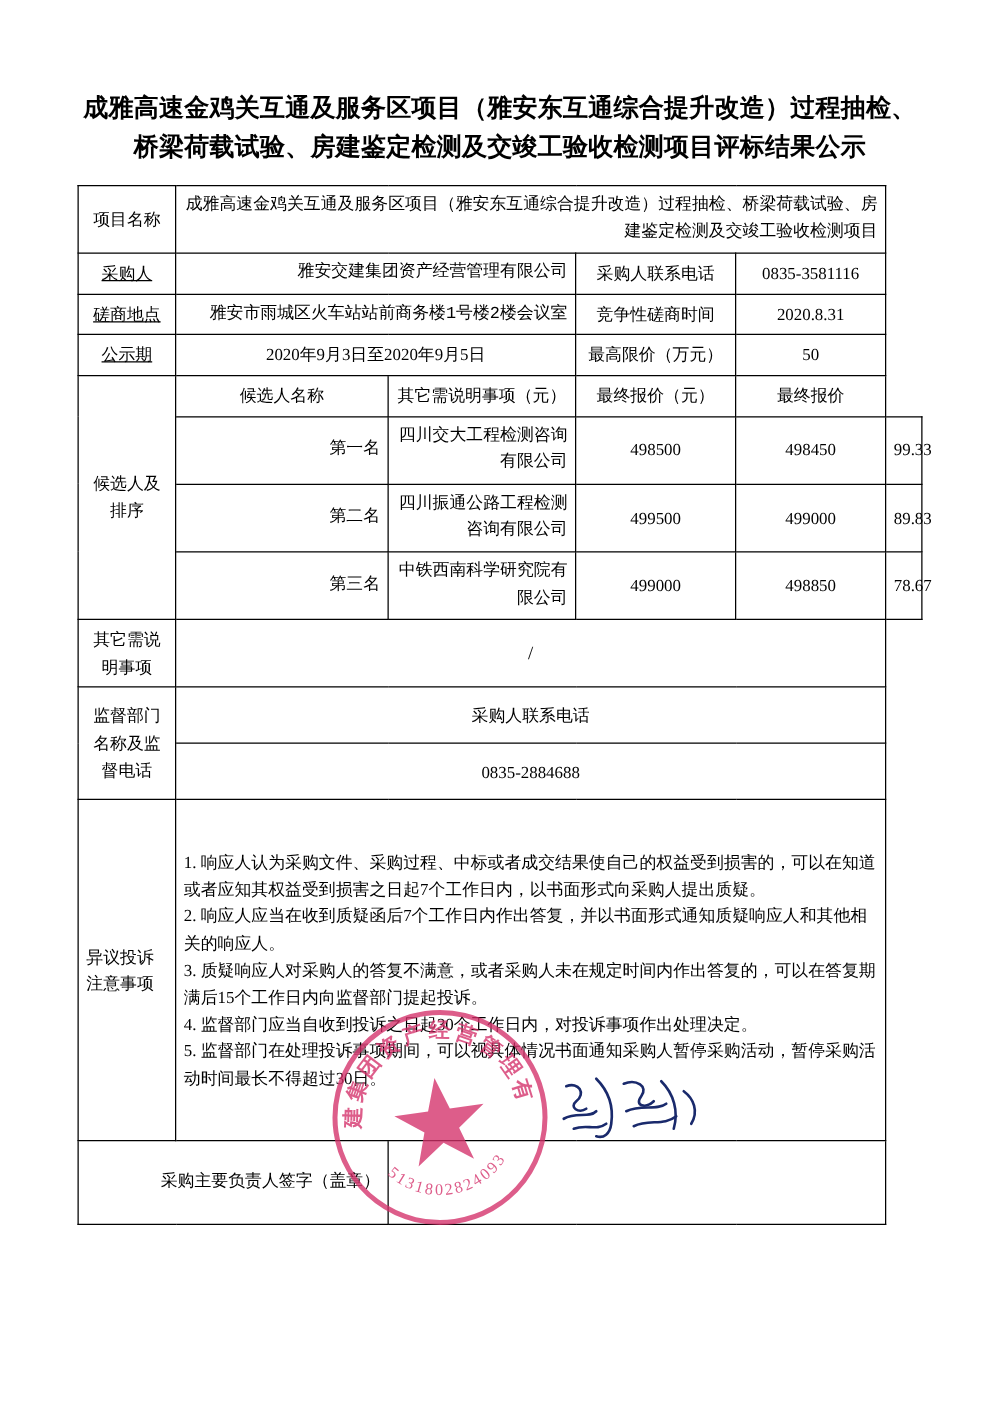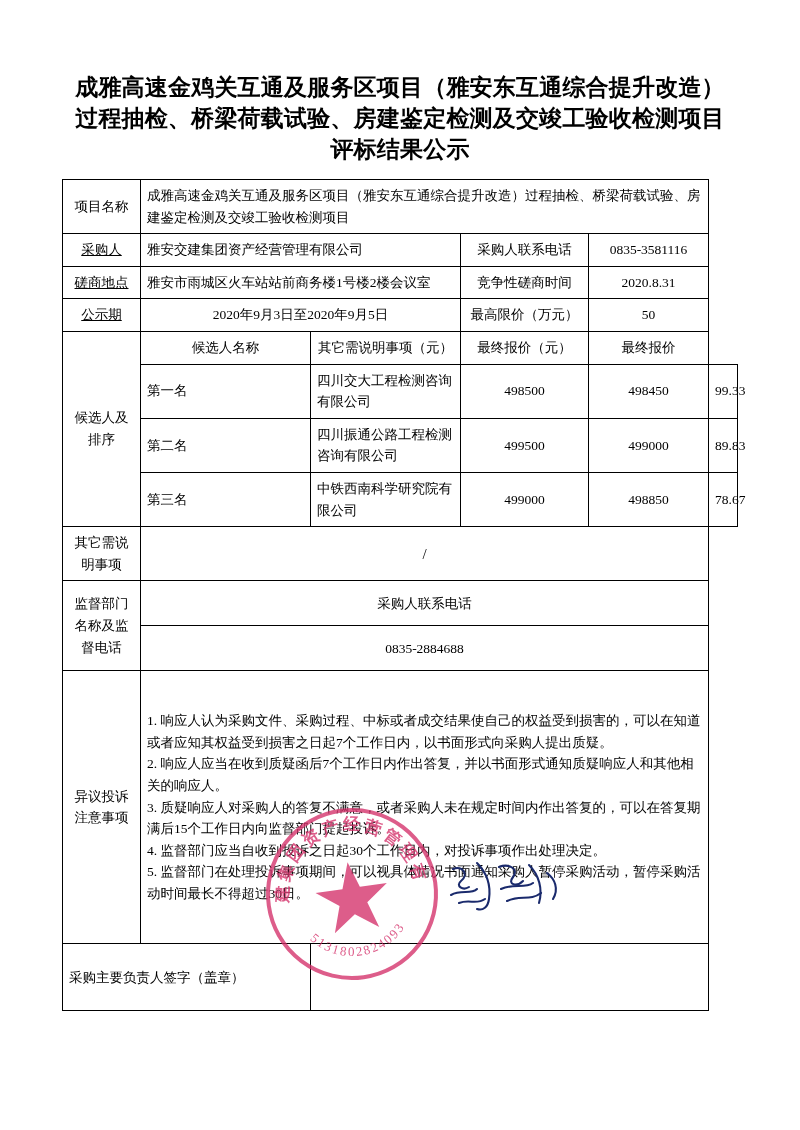"成雅高速金鸡关互通及服务区项目（雅安东互通综合提升改造）过程抽检、桥梁荷载试验、房建鉴定检测及交竣工验收检测项目评标结果公示" .doc-title { font-size: 23px -> 20px }
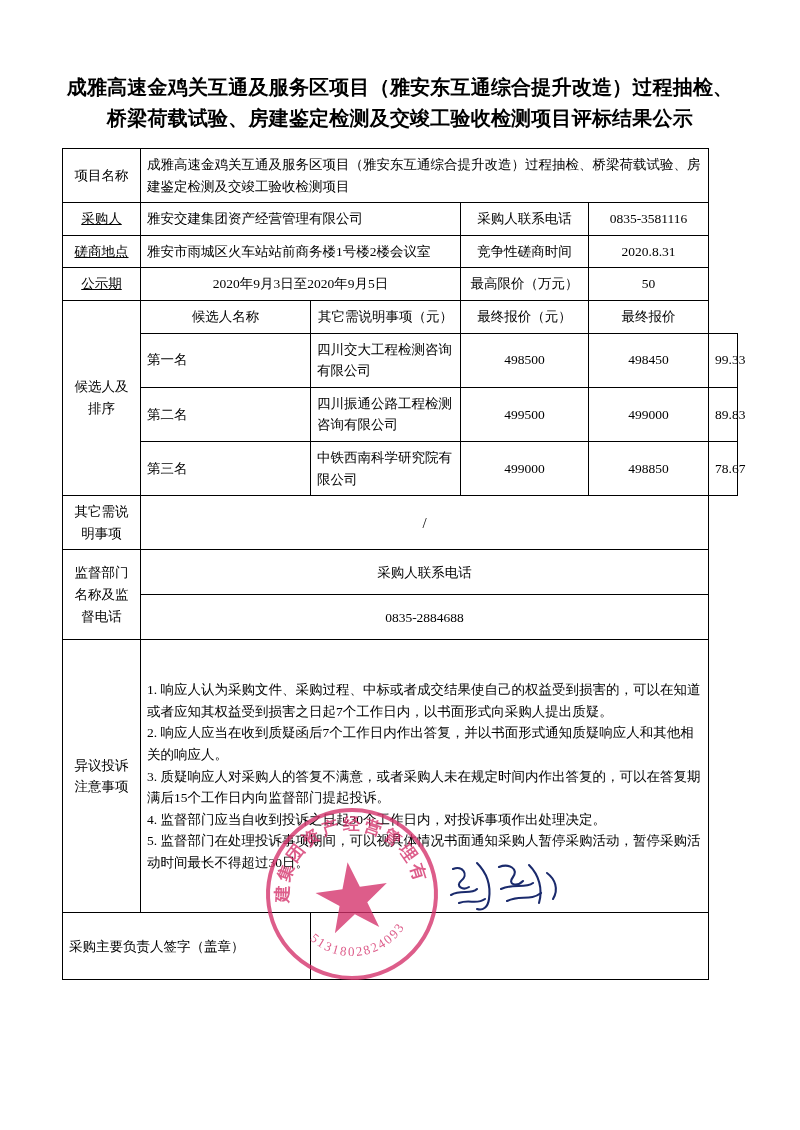"成雅高速金鸡关互通及服务区项目（雅安东互通综合提升改造）过程抽检、桥梁荷载试验、房建鉴定检测及交竣工验收检测项目" .lft { font-family: none -> Liberation Mono, monospace; text-align: left -> right }
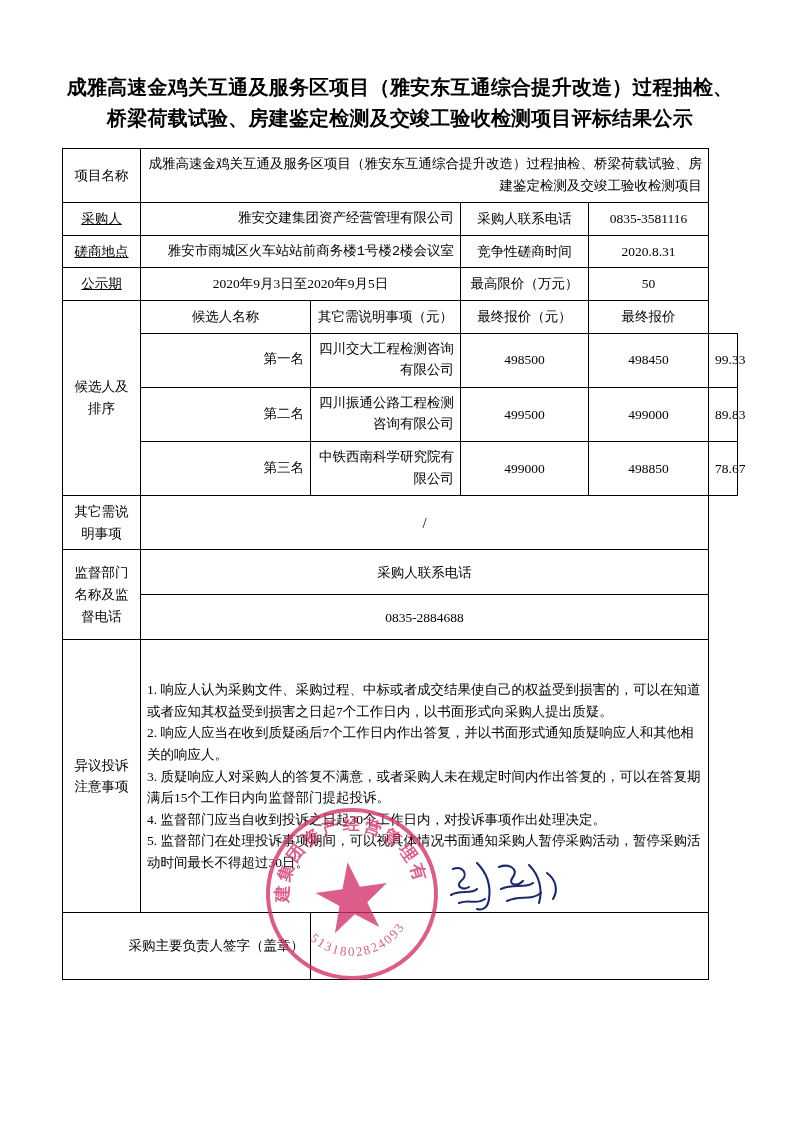"异议投诉注意事项" .vert-lbl { text-align: center -> left }
